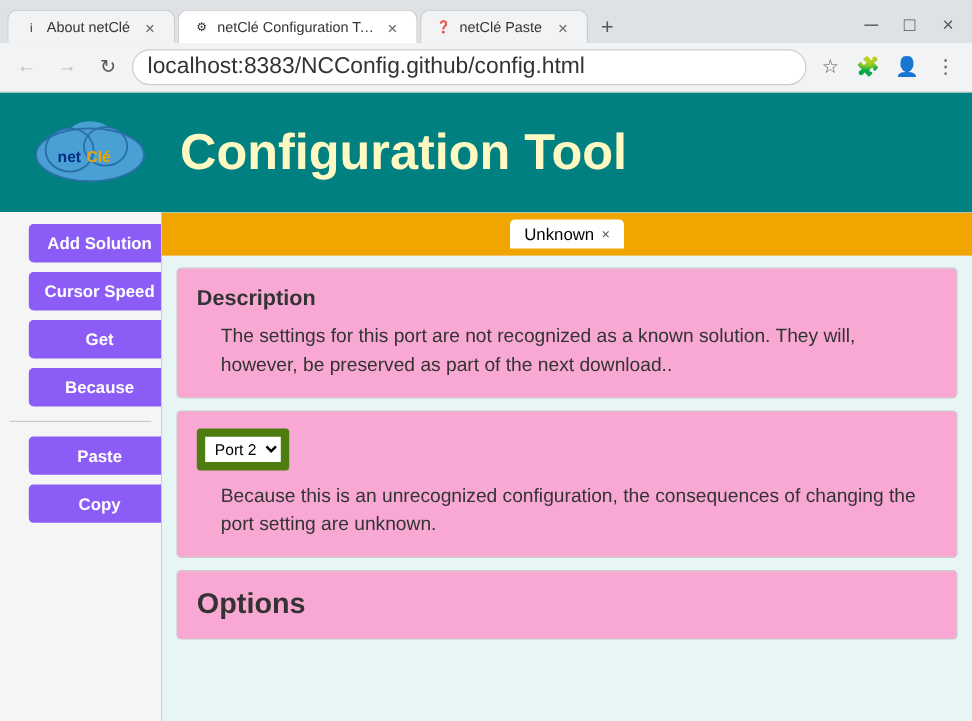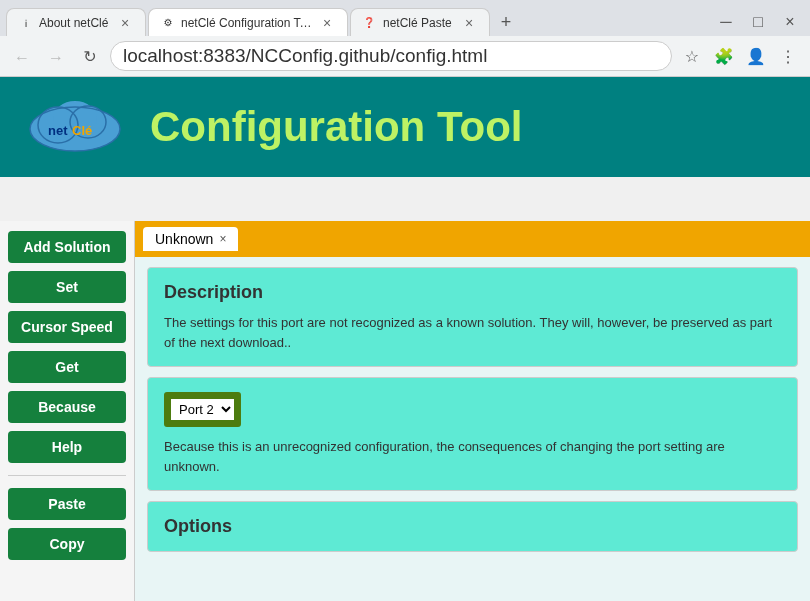"net" .app-container { gap: 44px -> none }
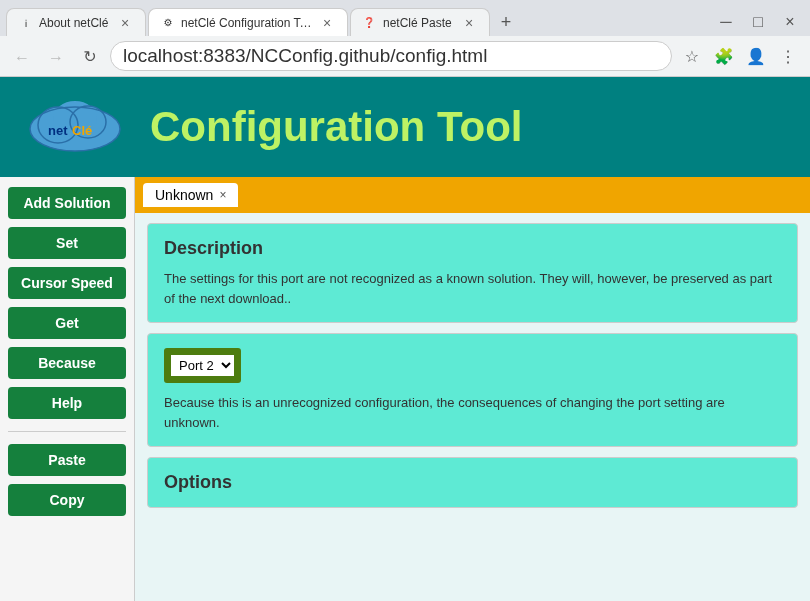"Configuration Tool" .app-title { color: #bef264 -> #fef9c3 }
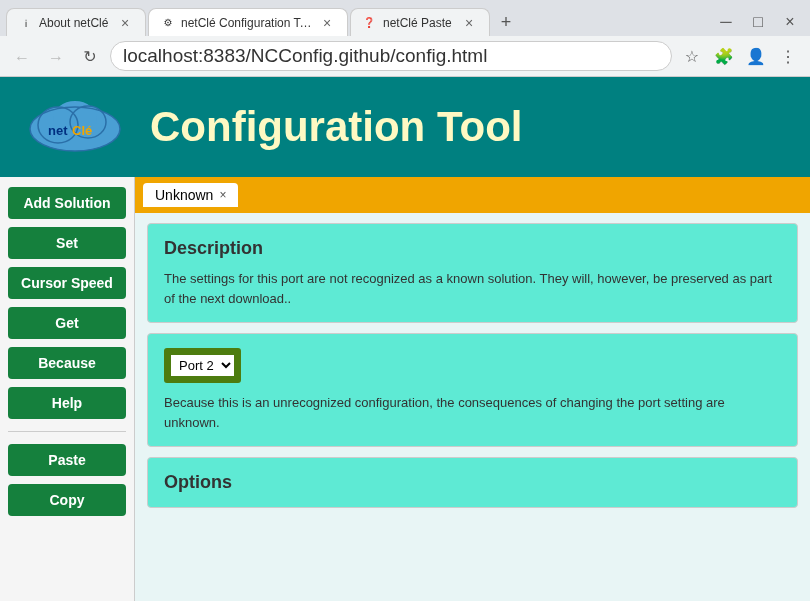"Add Solution" .sidebar-btn { background: #15803d -> #8b5cf6; margin-left: none -> 16px }
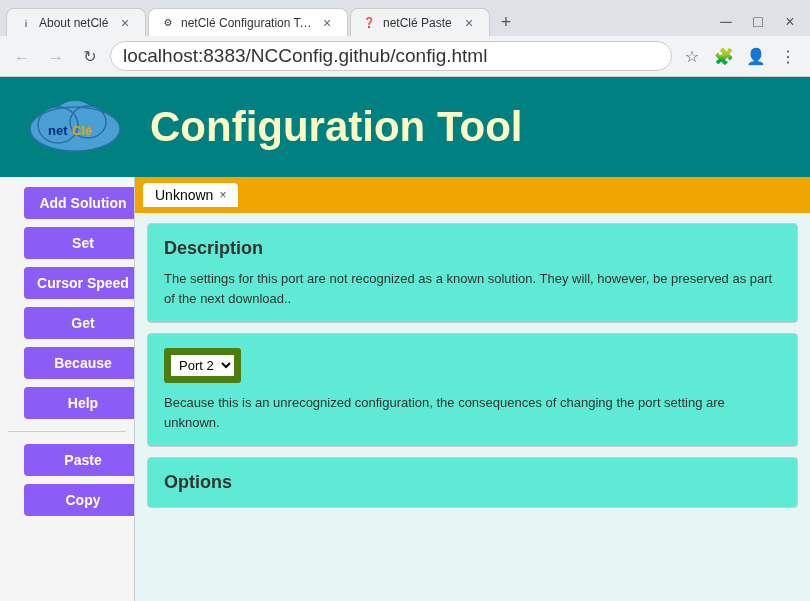"Unknown" .content-tab-strip { justify-content: none -> center }
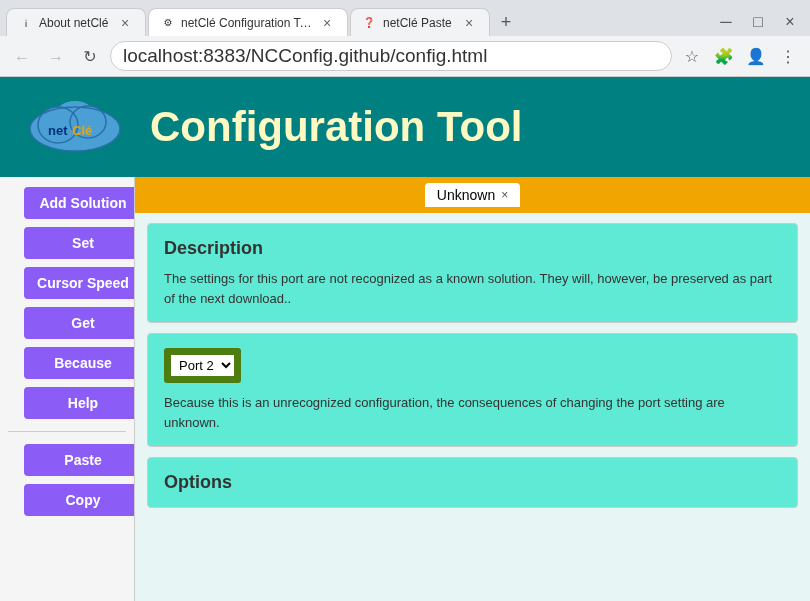"Set" button.sidebar-btn { html: <button>Set</button> -> none }
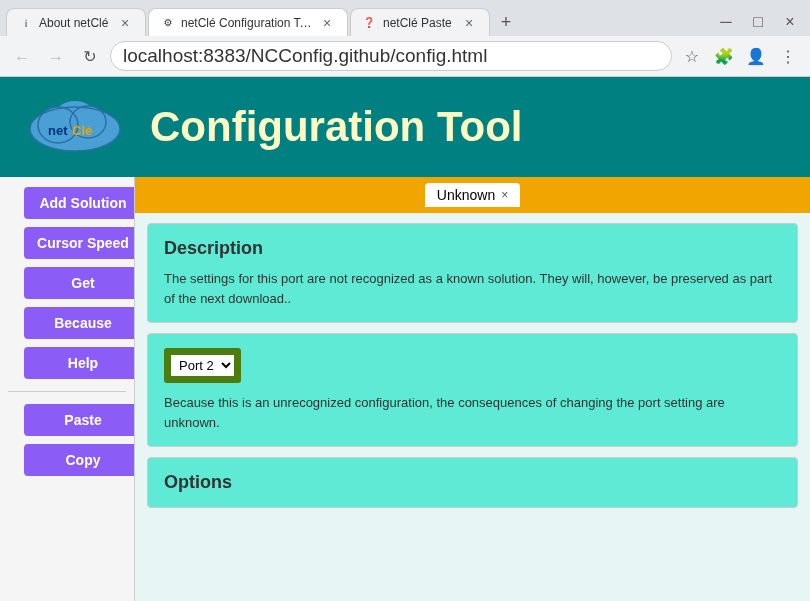"Description" .panel { background: #5eead4 -> #f9a8d4 }
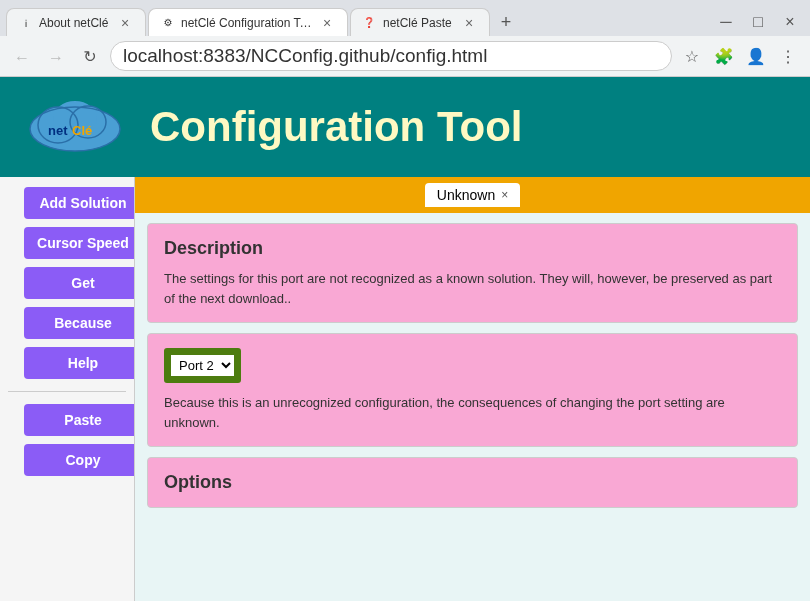"The settings for this port" .panel-text { font-size: 13px -> 16px; margin-left: none -> 20px }
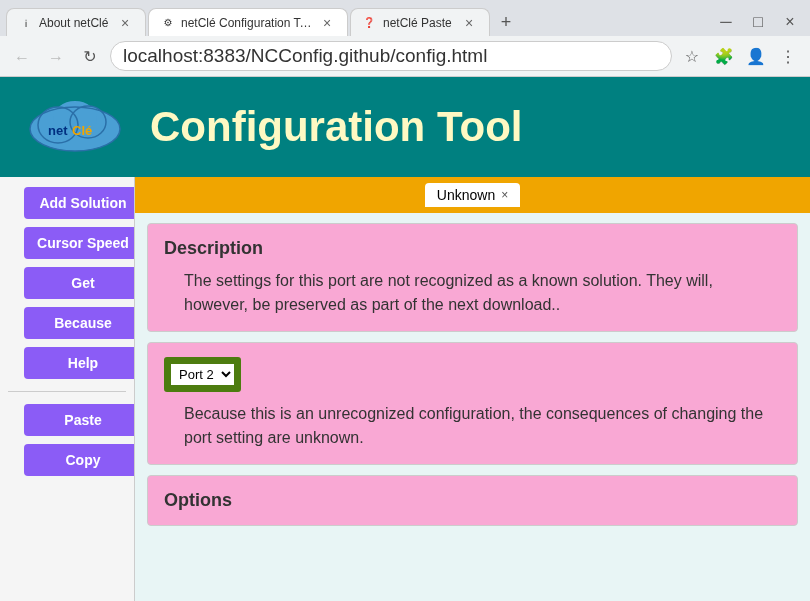"Help" button.sidebar-btn { html: <button>Help</button> -> none }
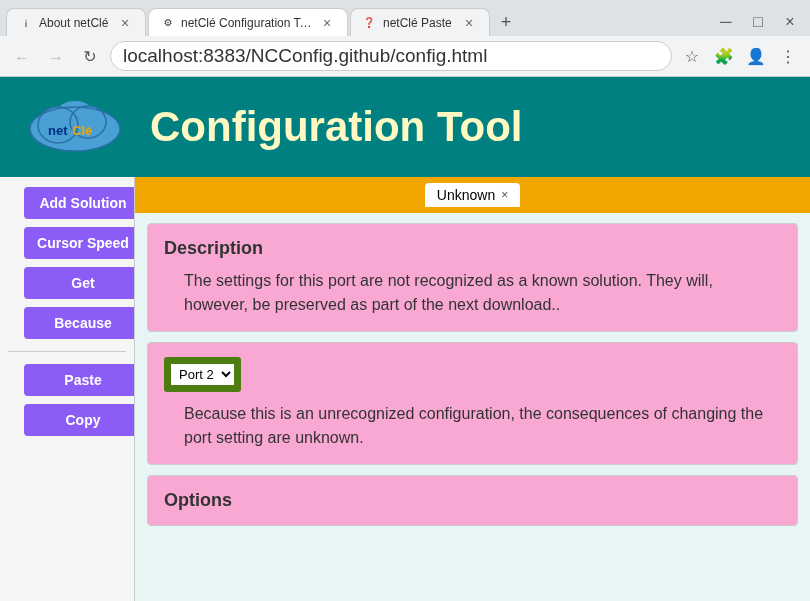"Options" .options-title { font-size: 18px -> 24px }
